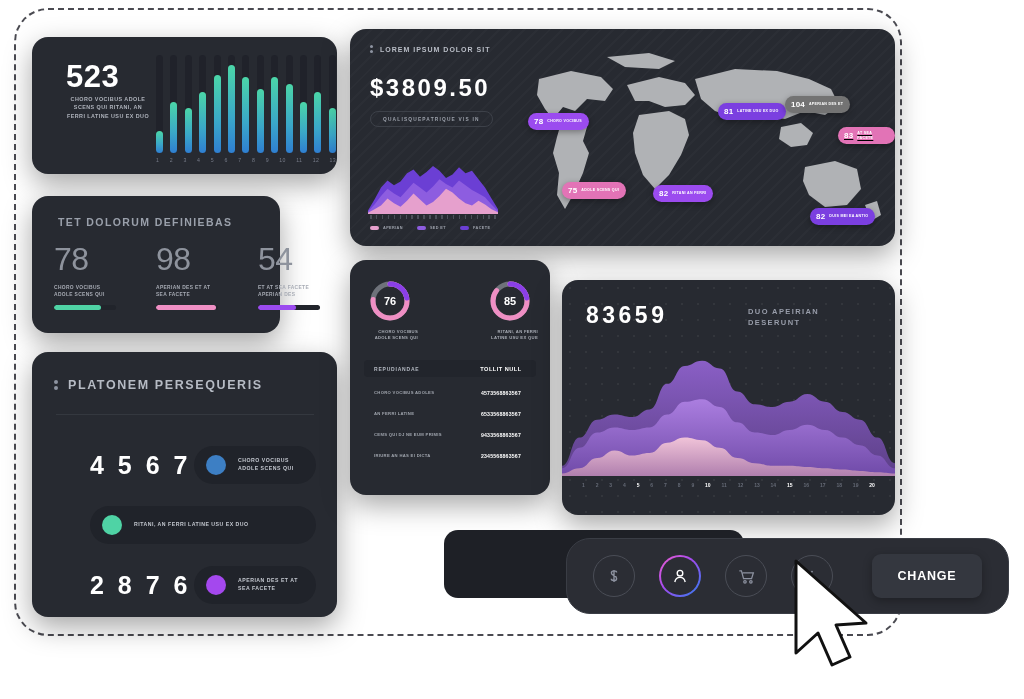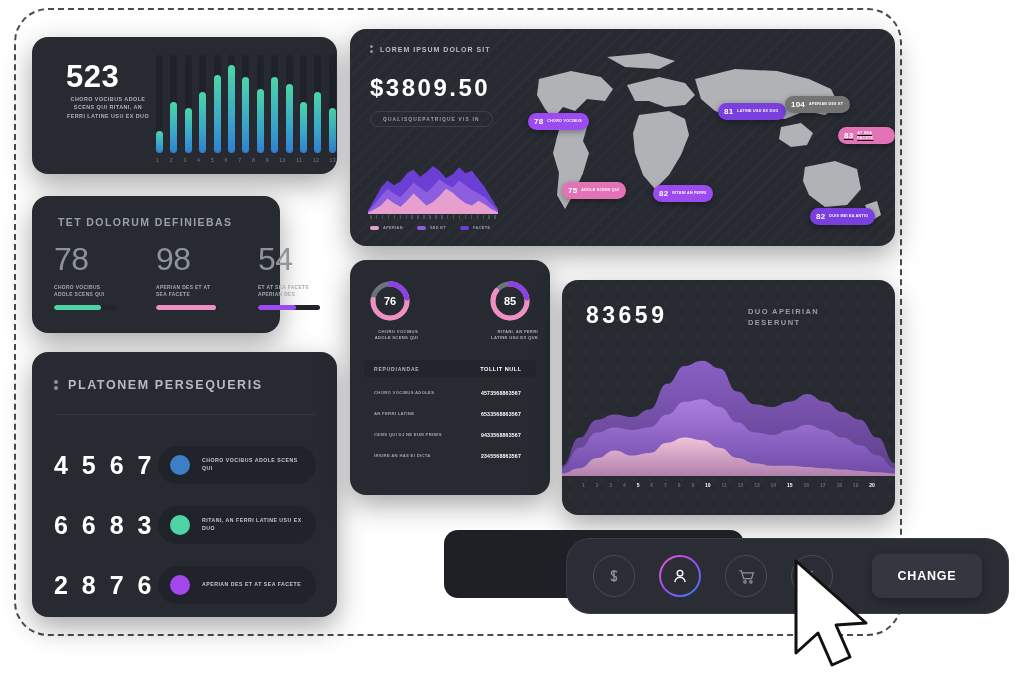"4 5 6 7" .list-row { margin-left: none -> 36px }
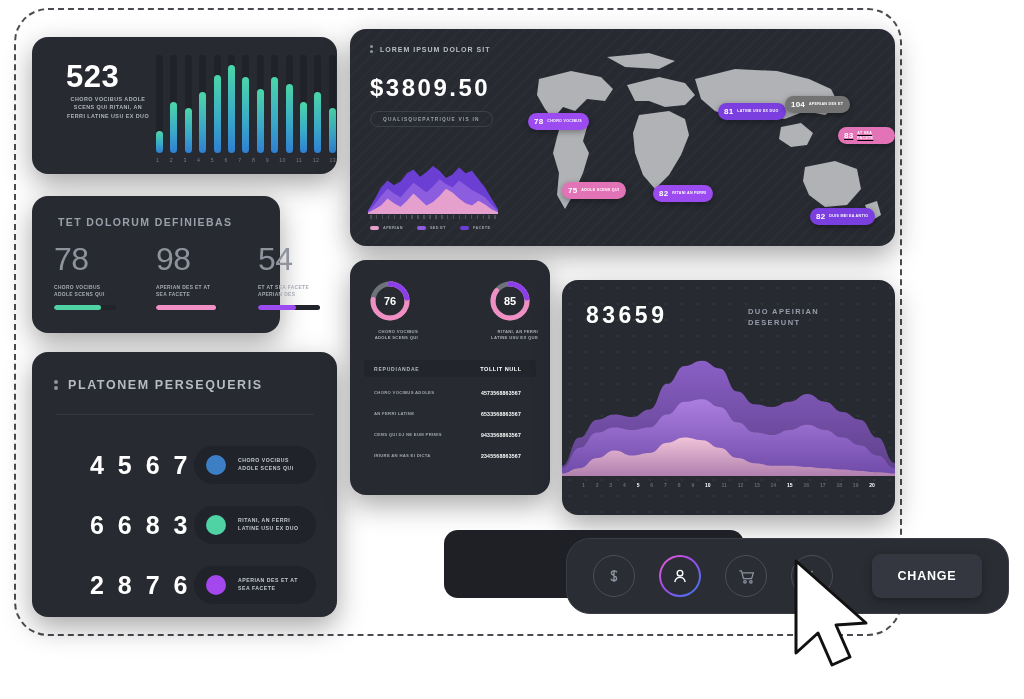"6 6 8 3" div.list-num { html: <div>6 6 8 3</div> -> none }
